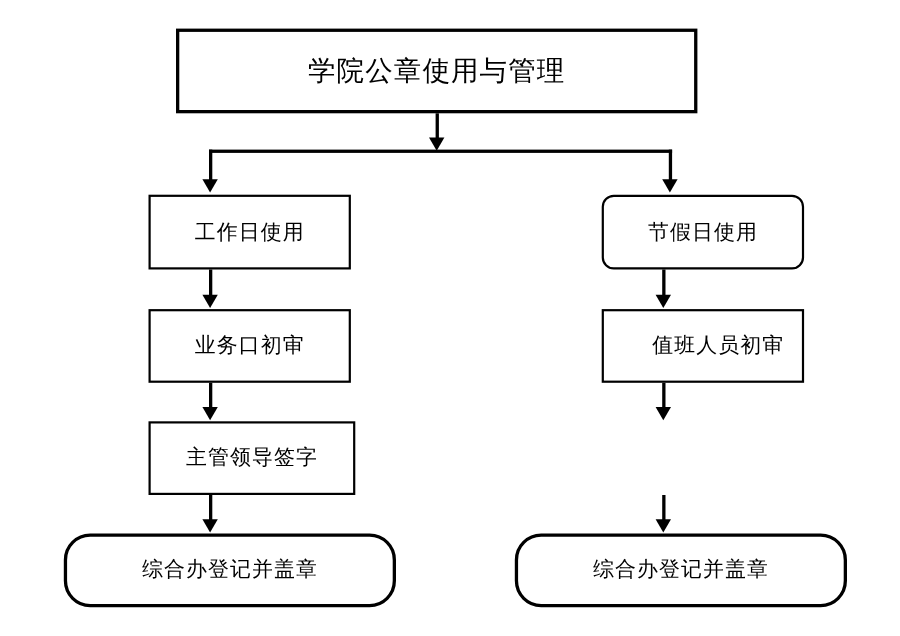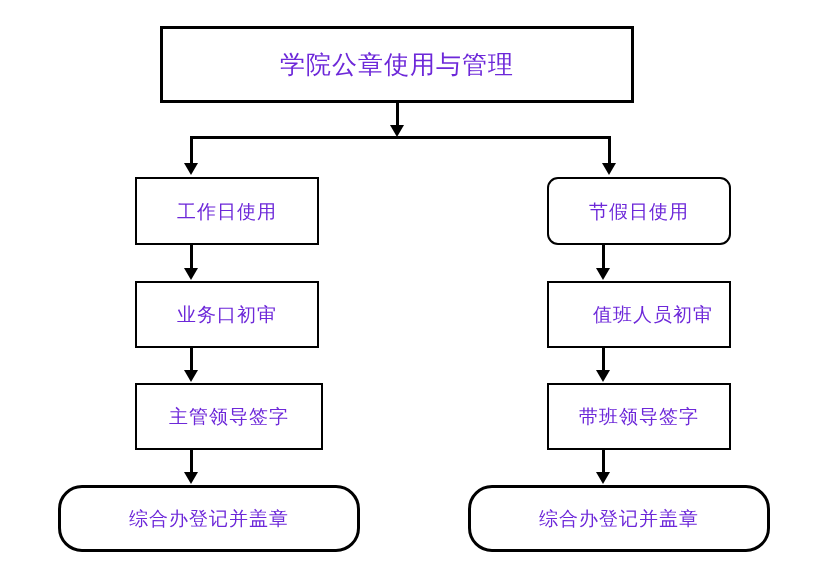"学院公章使用与管理" .node { color: #6d28d9 -> #000000 }
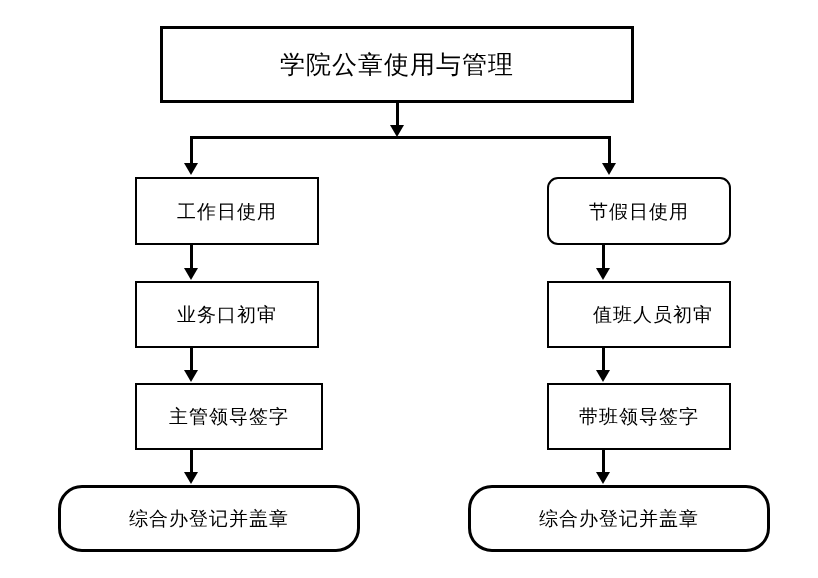"带班领导签字" div.node { html: <div> <span>带班领导签字</span> </div> -> none }
